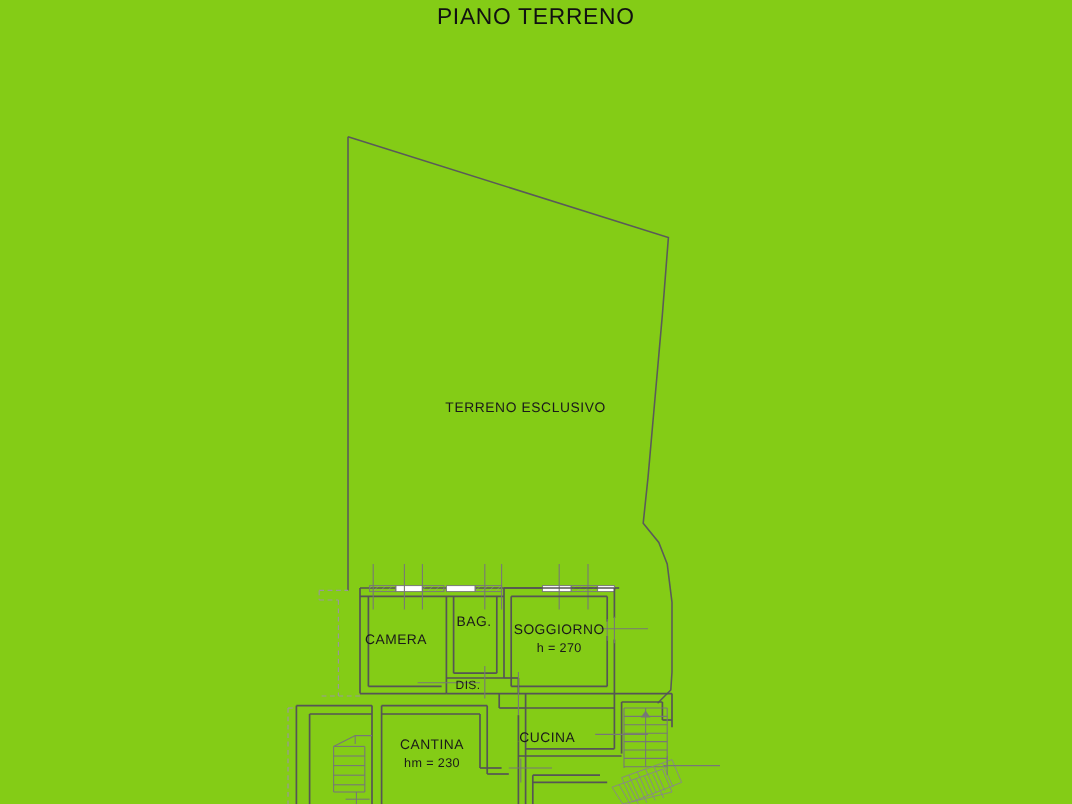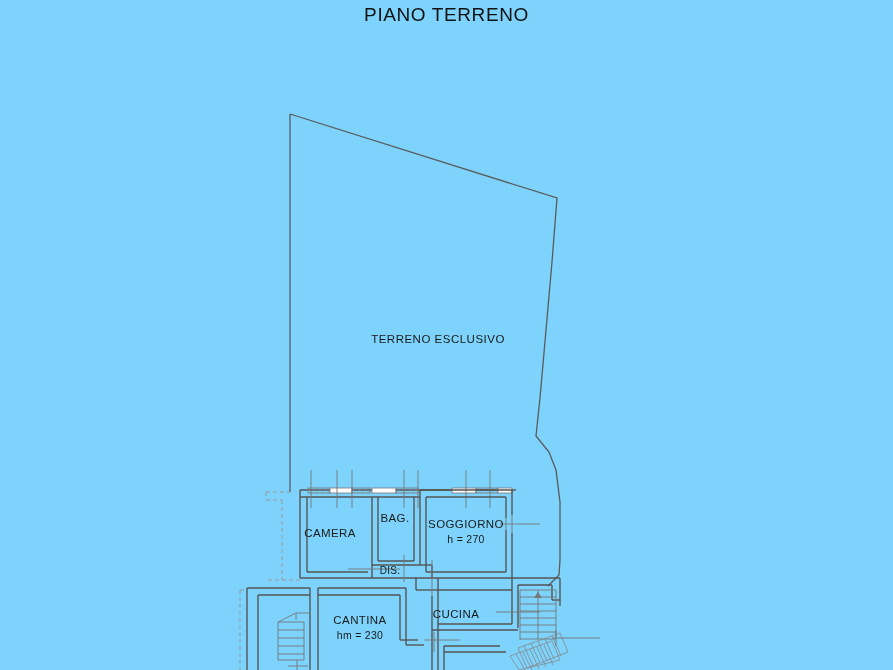"PIANO TERRENO" #plan-root { background: #7dd3fc -> #84cc16 }
